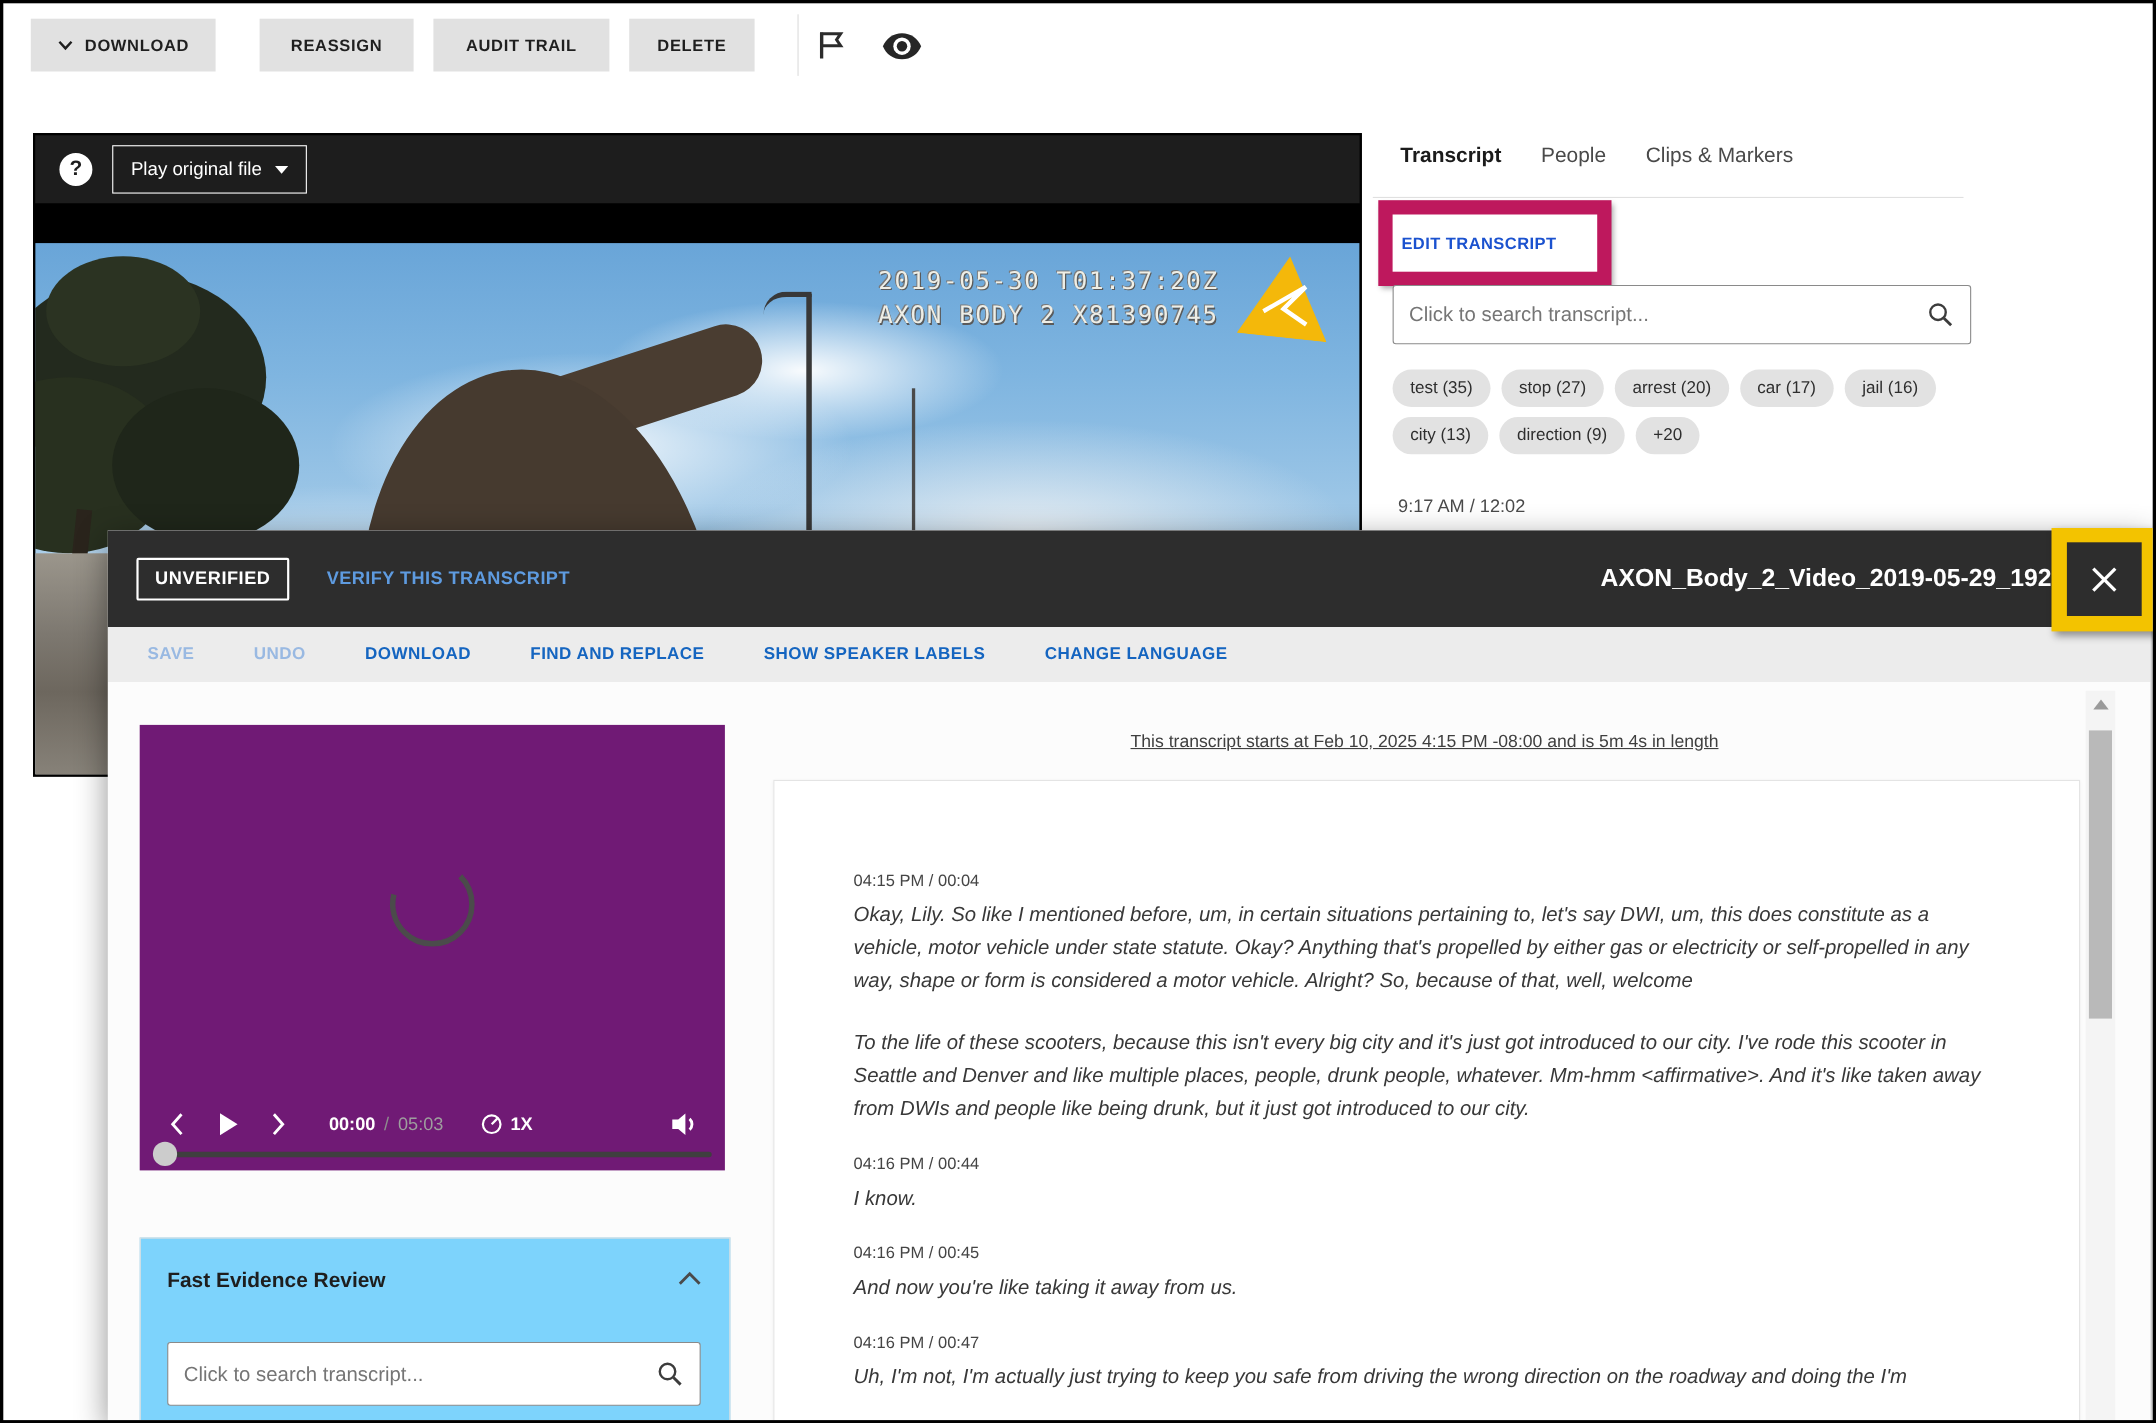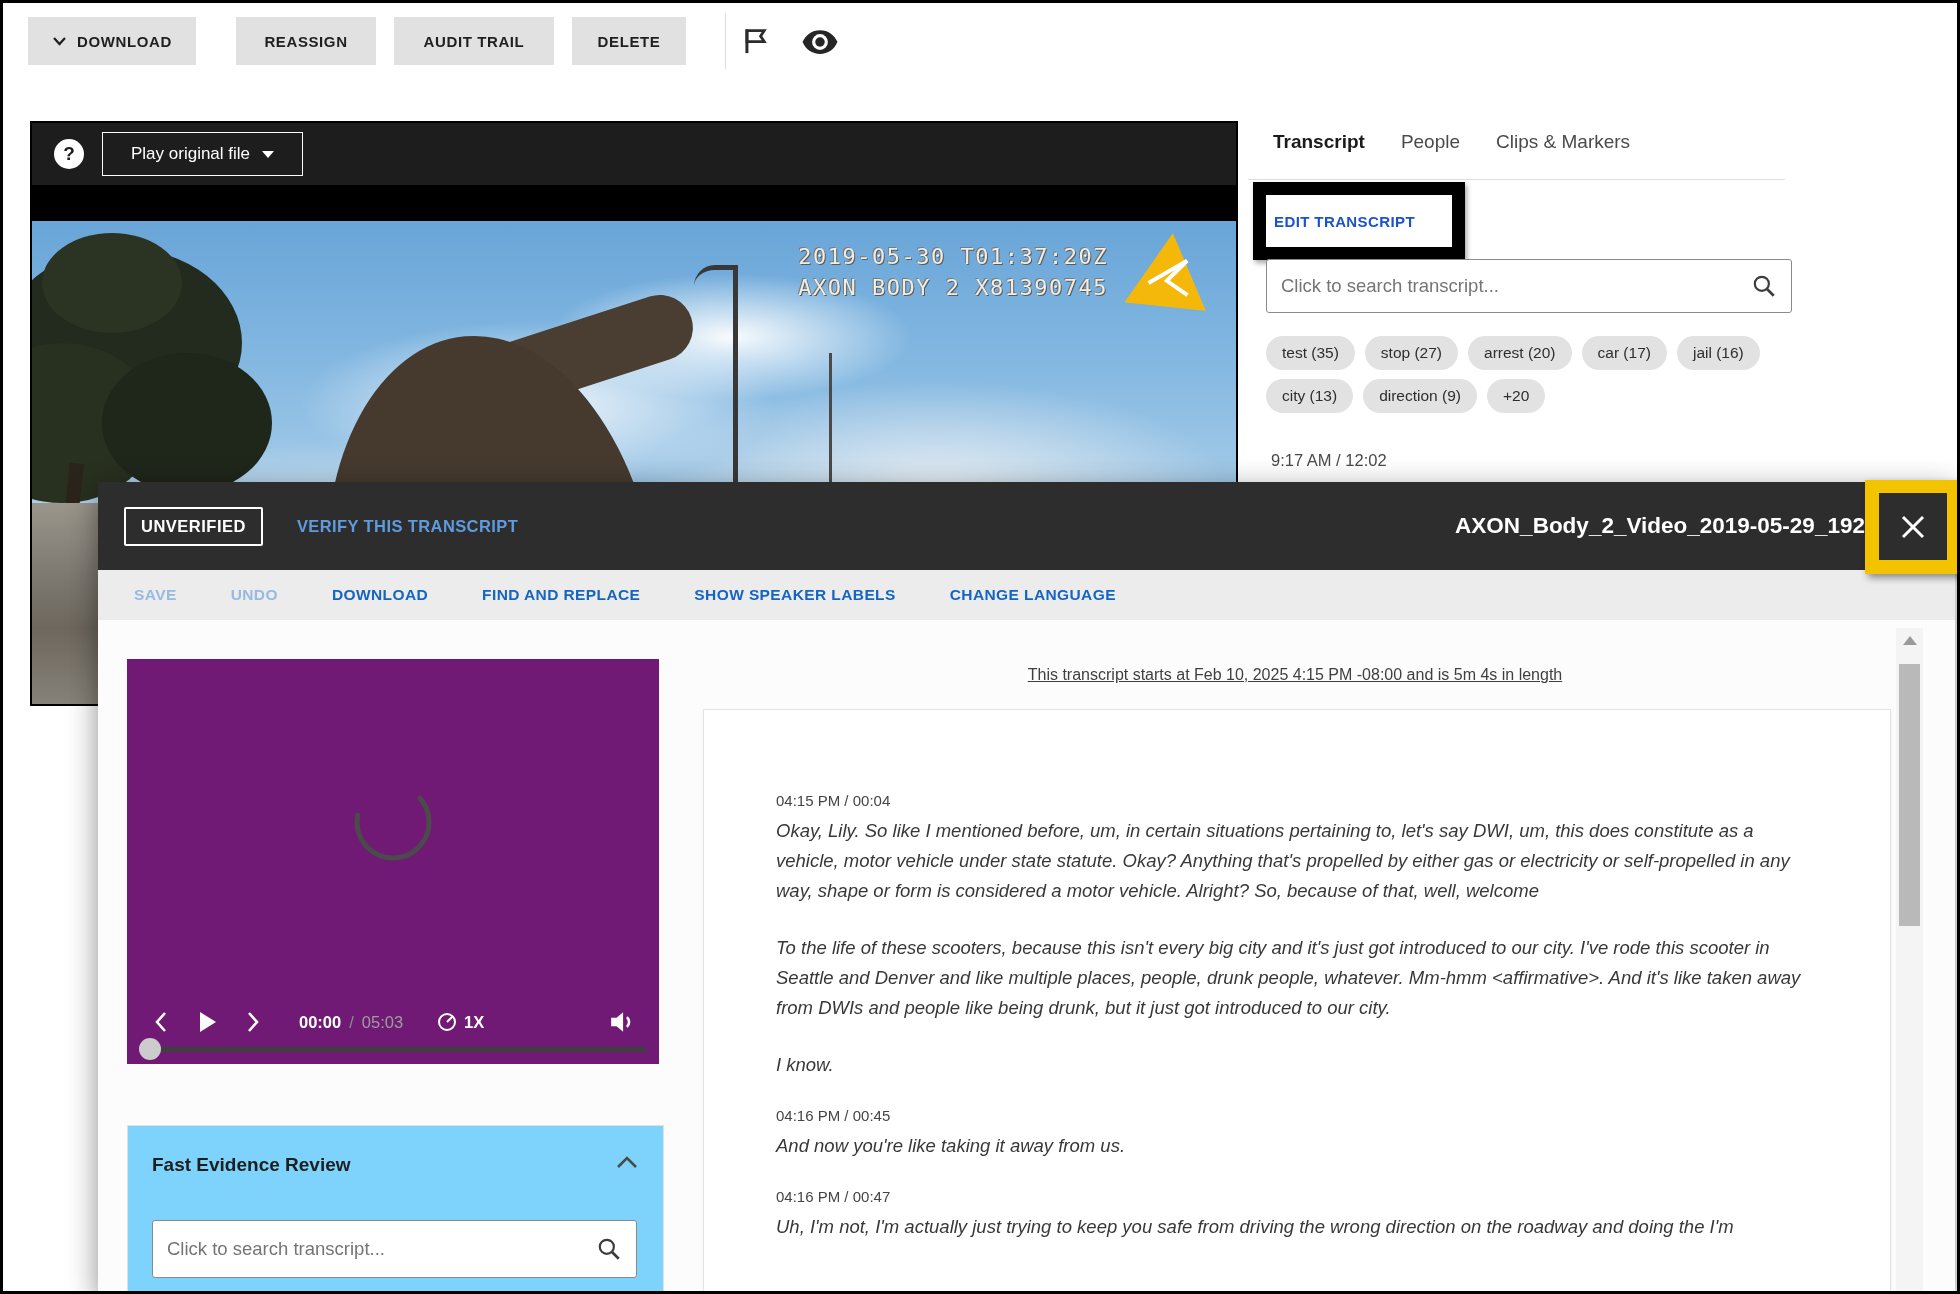"Play original file" .play-orig { padding: 0 28px -> 0 16px }
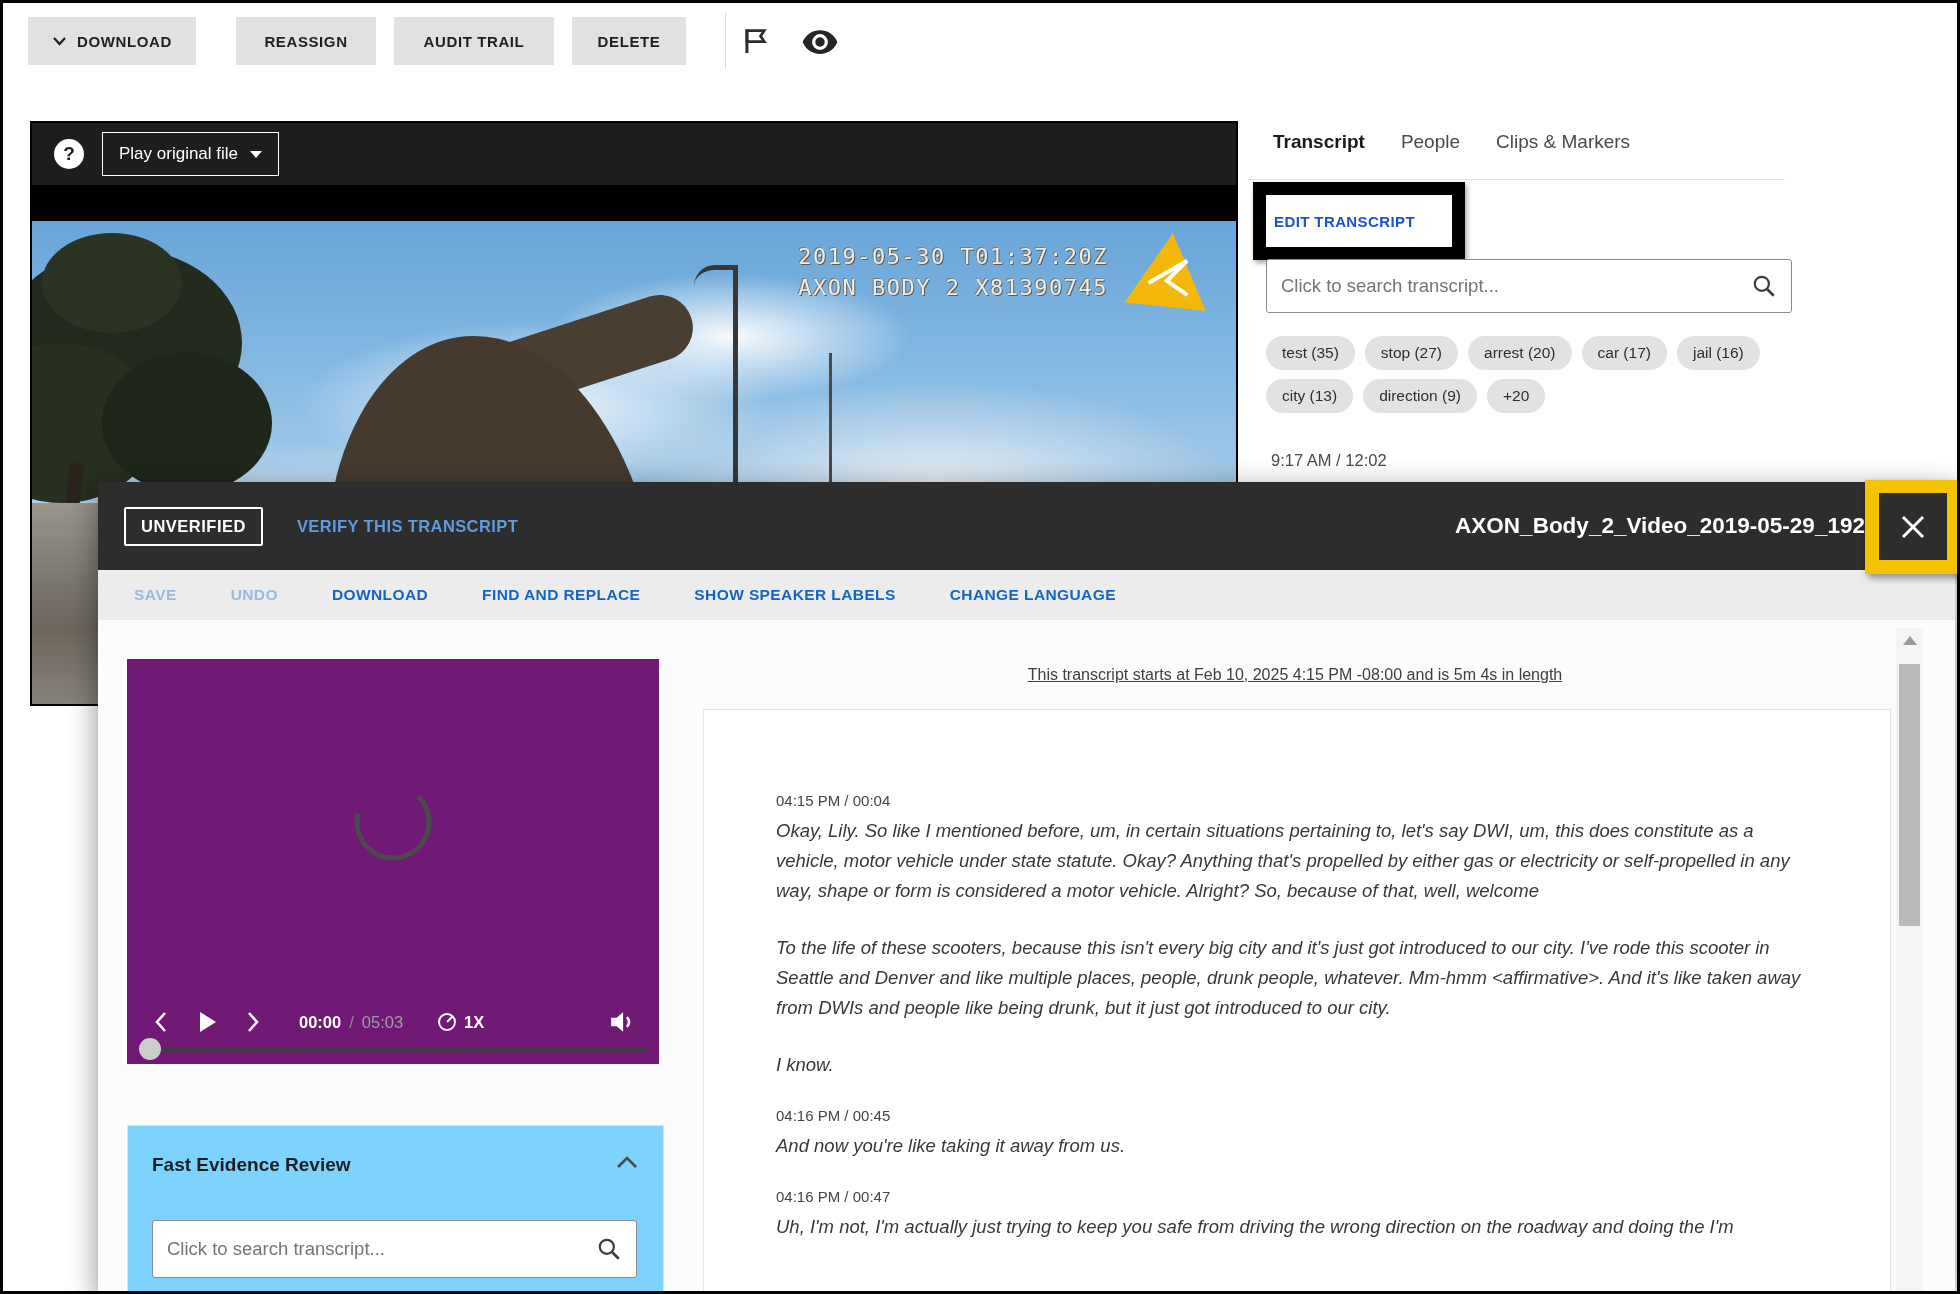"EDIT TRANSCRIPT" .hl-edit { background: #000000 -> #be185d }
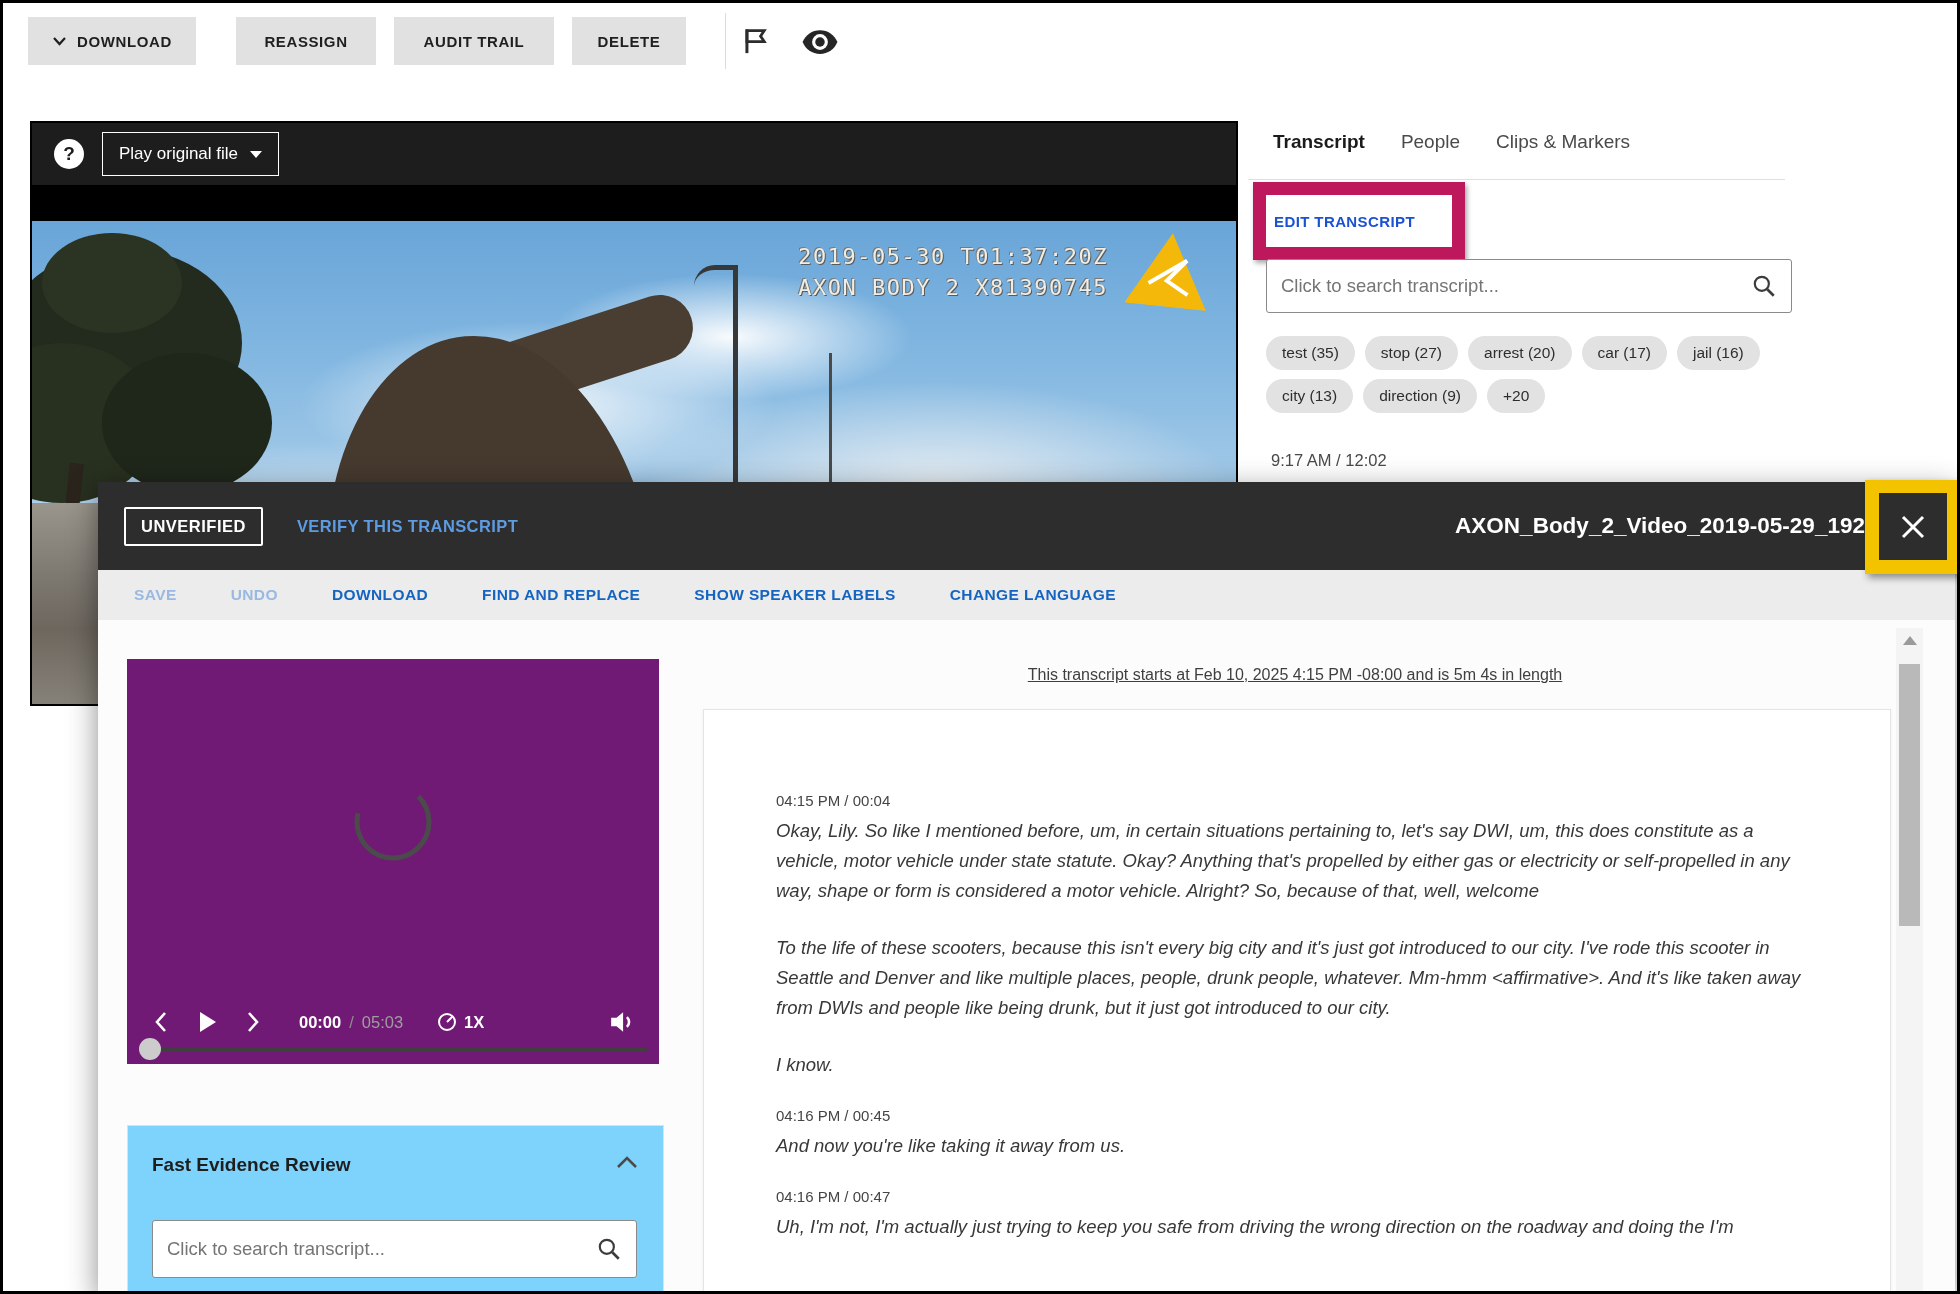"04:16 PM / 00:44" div.entry-time { html: none -> <div>04:16 PM / 00:44</div> }
